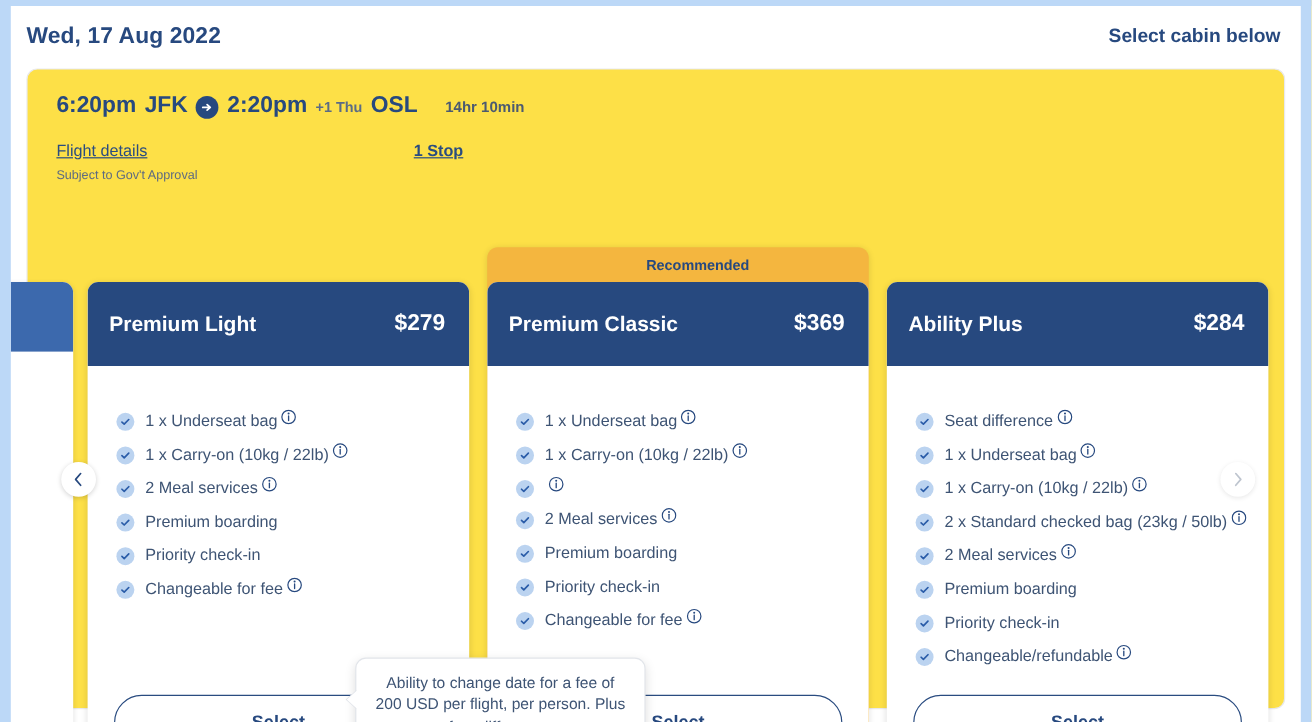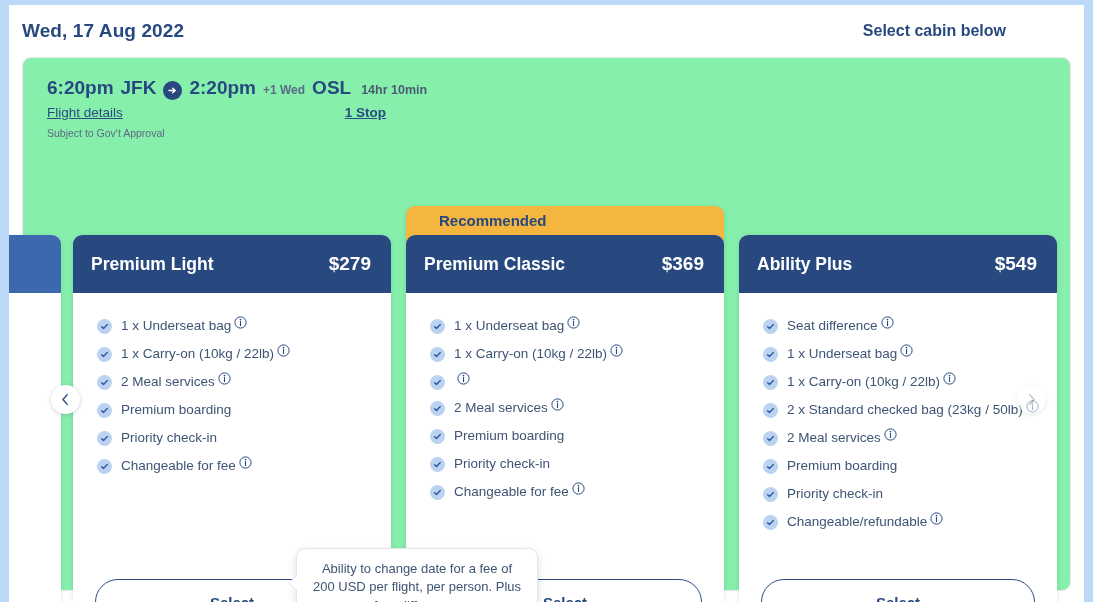"Select cabin below" .top-right { margin-right: 61px -> none }
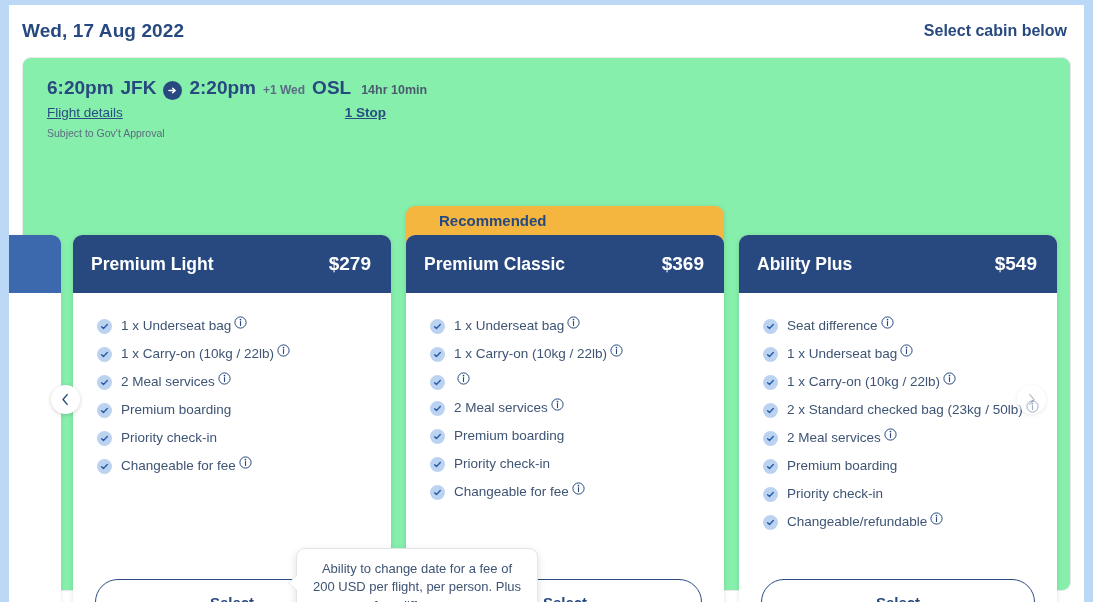"6:20pm" .panel { background: #86efac -> #fde047 }
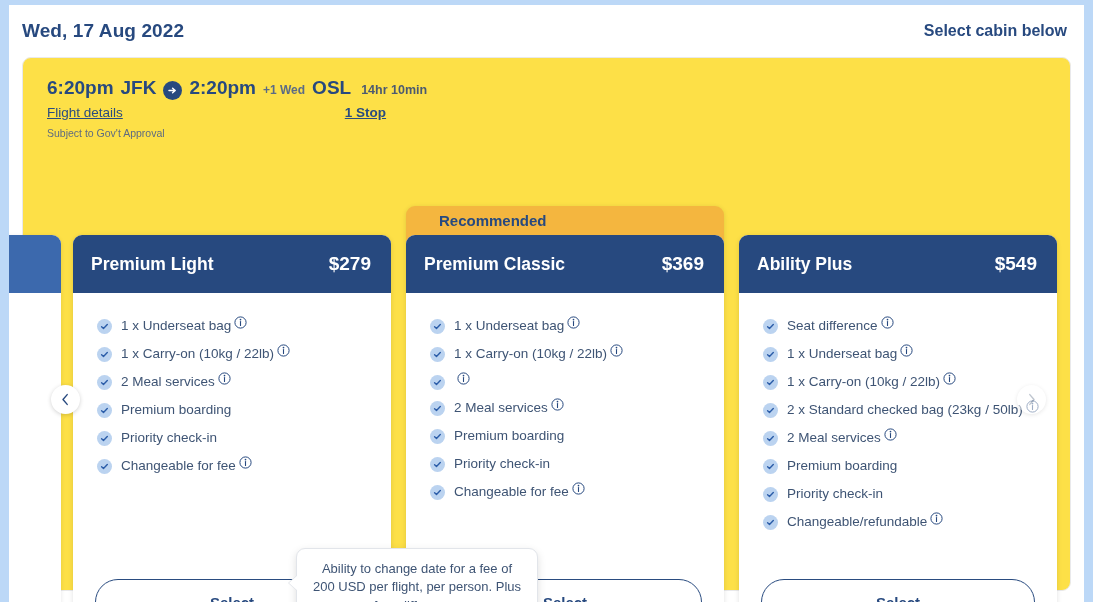"+1 Wed" span.route-plus { text: Wed -> Thu }
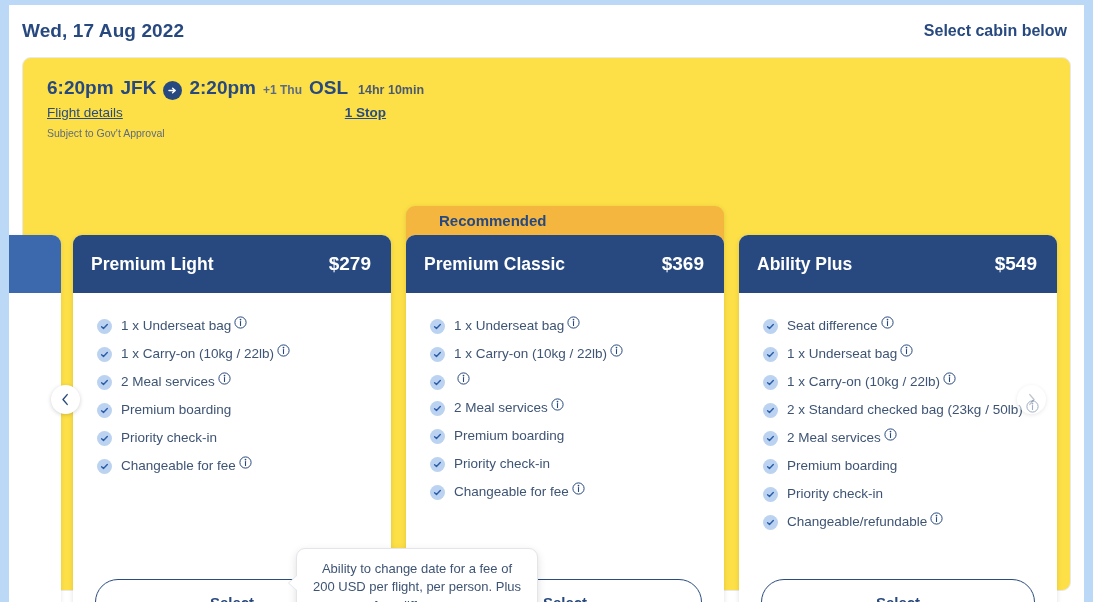"14hr 10min" .route-dur { margin-left: 3px -> 16px }
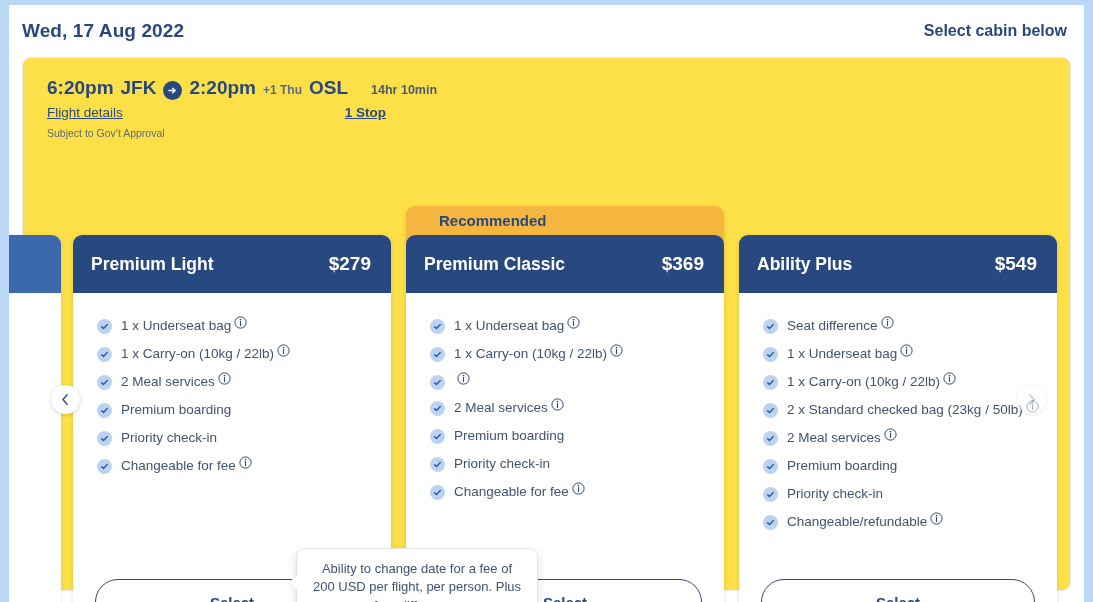"Flight details" .links-line { margin-top: 6px -> 19px }
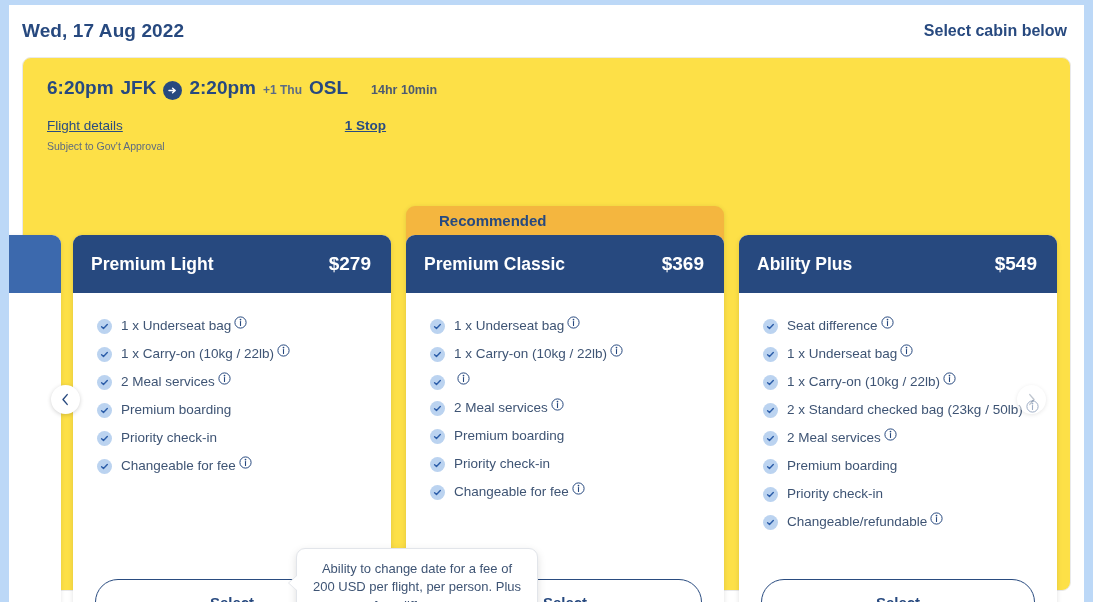"Recommended" .rec-label { font-size: 15px -> 12px; text-align: none -> center }
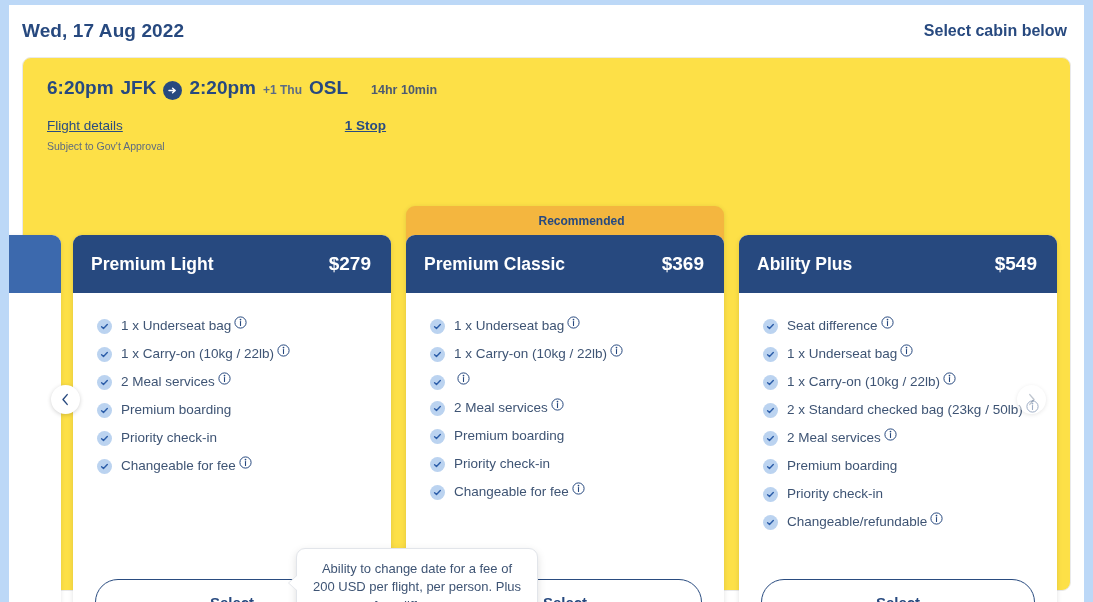"Premium Light" .card-head { height: 58px -> 70px }
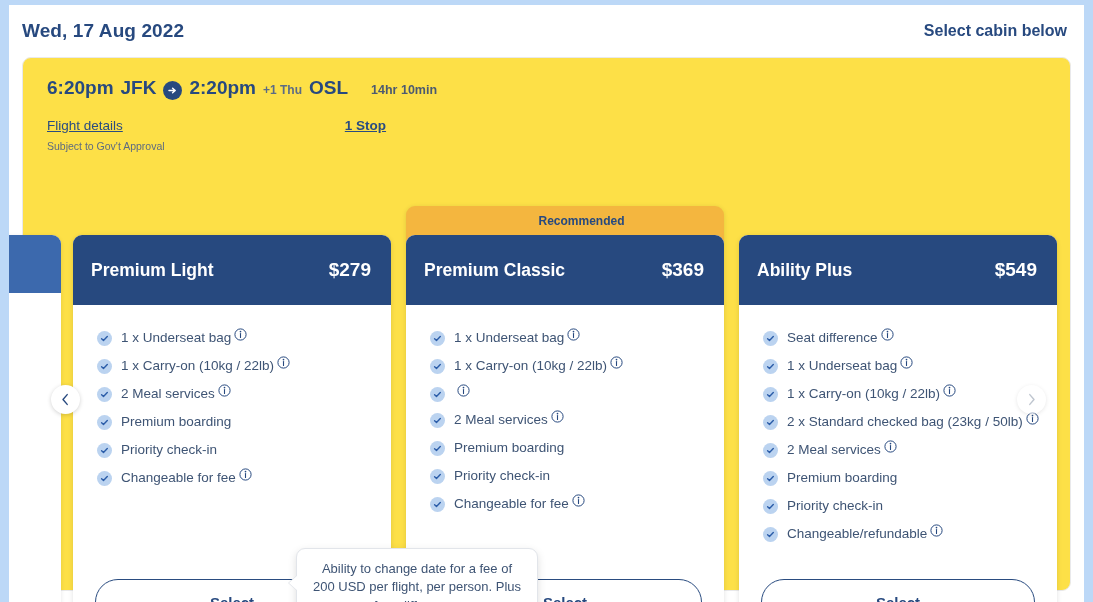"$549" span.card-price { text: $549 -> $284 }
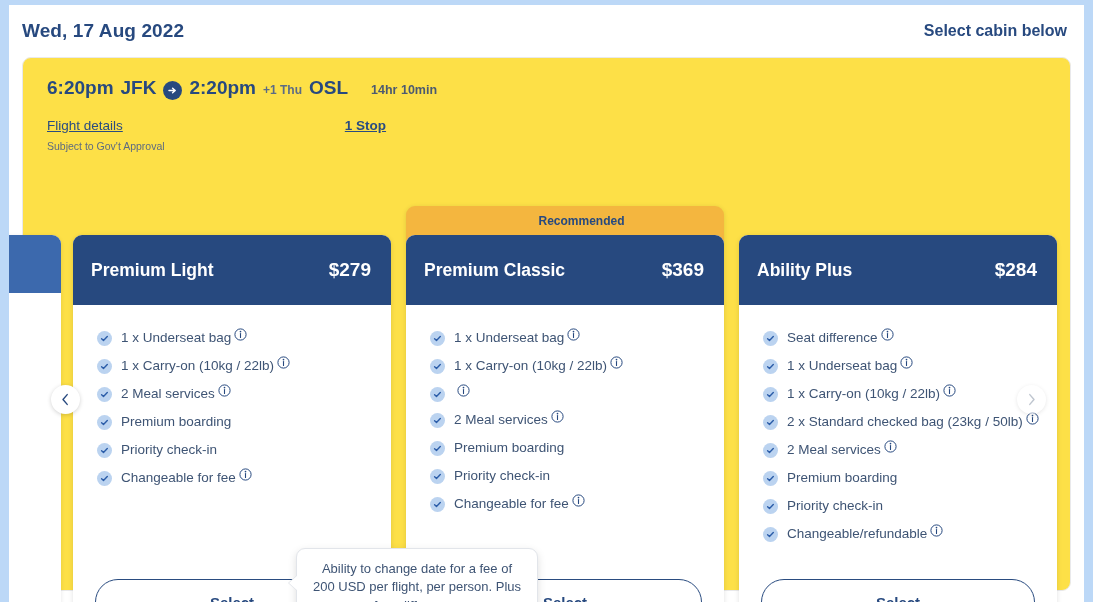"1 x Underseat bag" .card-body { padding: 23px 16px 0 24px -> 36px 16px 0 24px }
